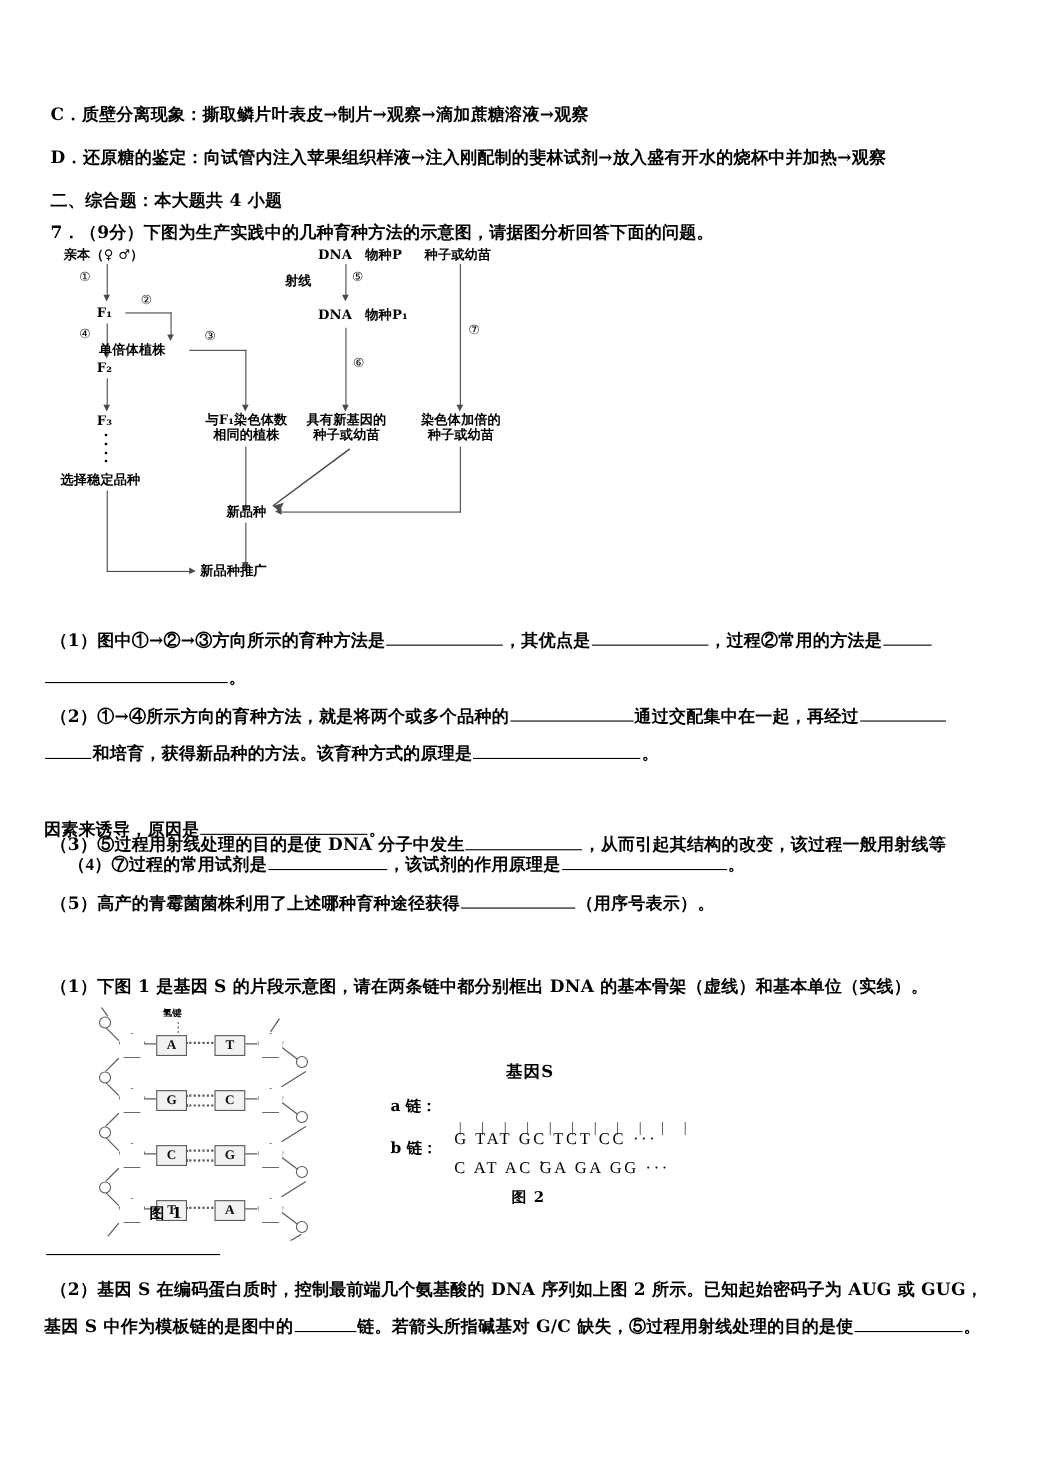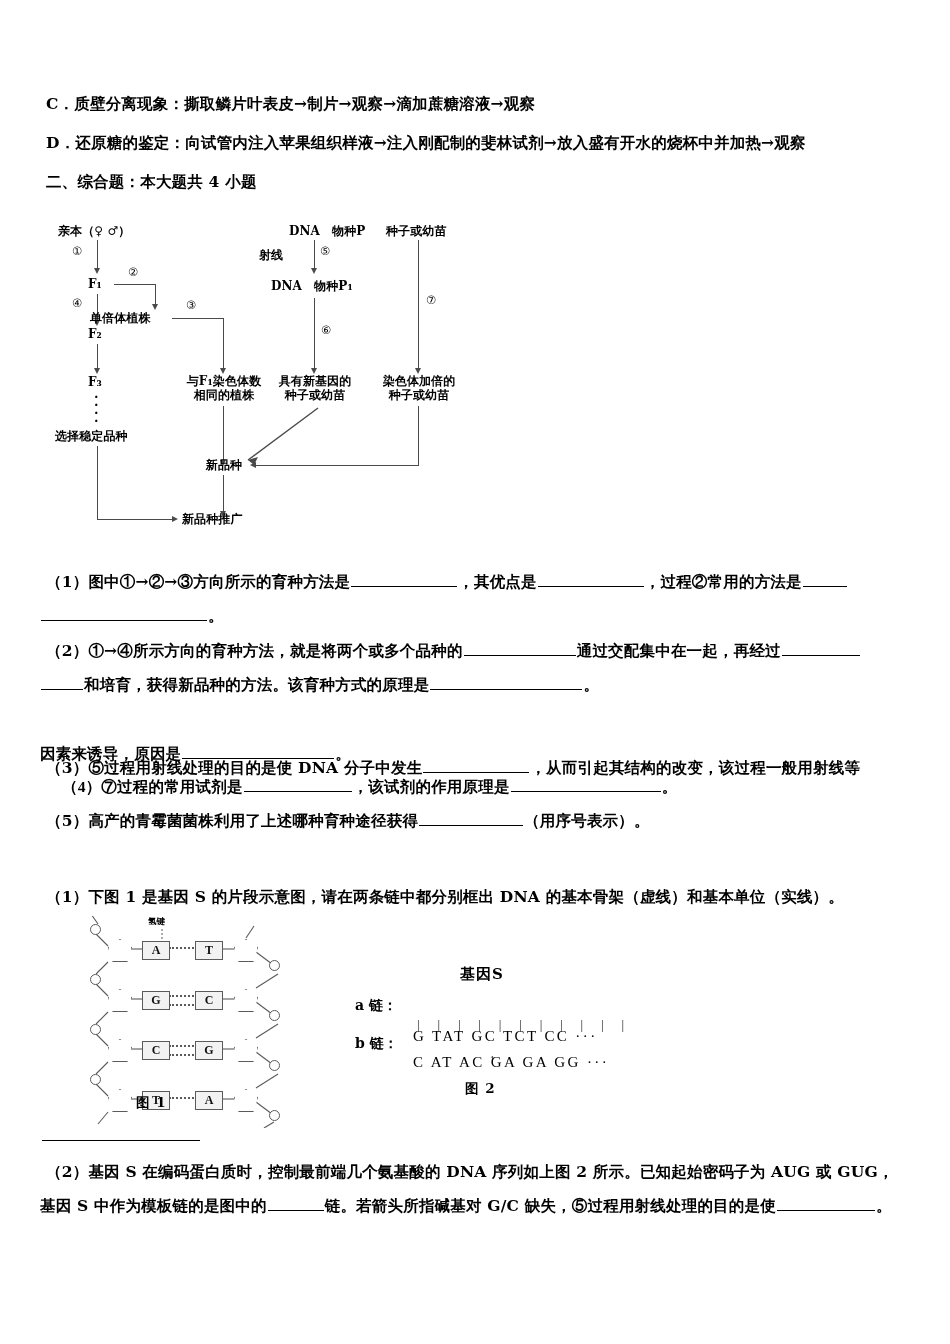"7．（9分）下图为生产实践中的几种育种方法的示意图，请据图分析回答下面的问题。" div.txt { html: none -> <div>7．（9分）下图为生产实践中的几种育种方法的示意图，请据图分析回答下面的问题。</div> }
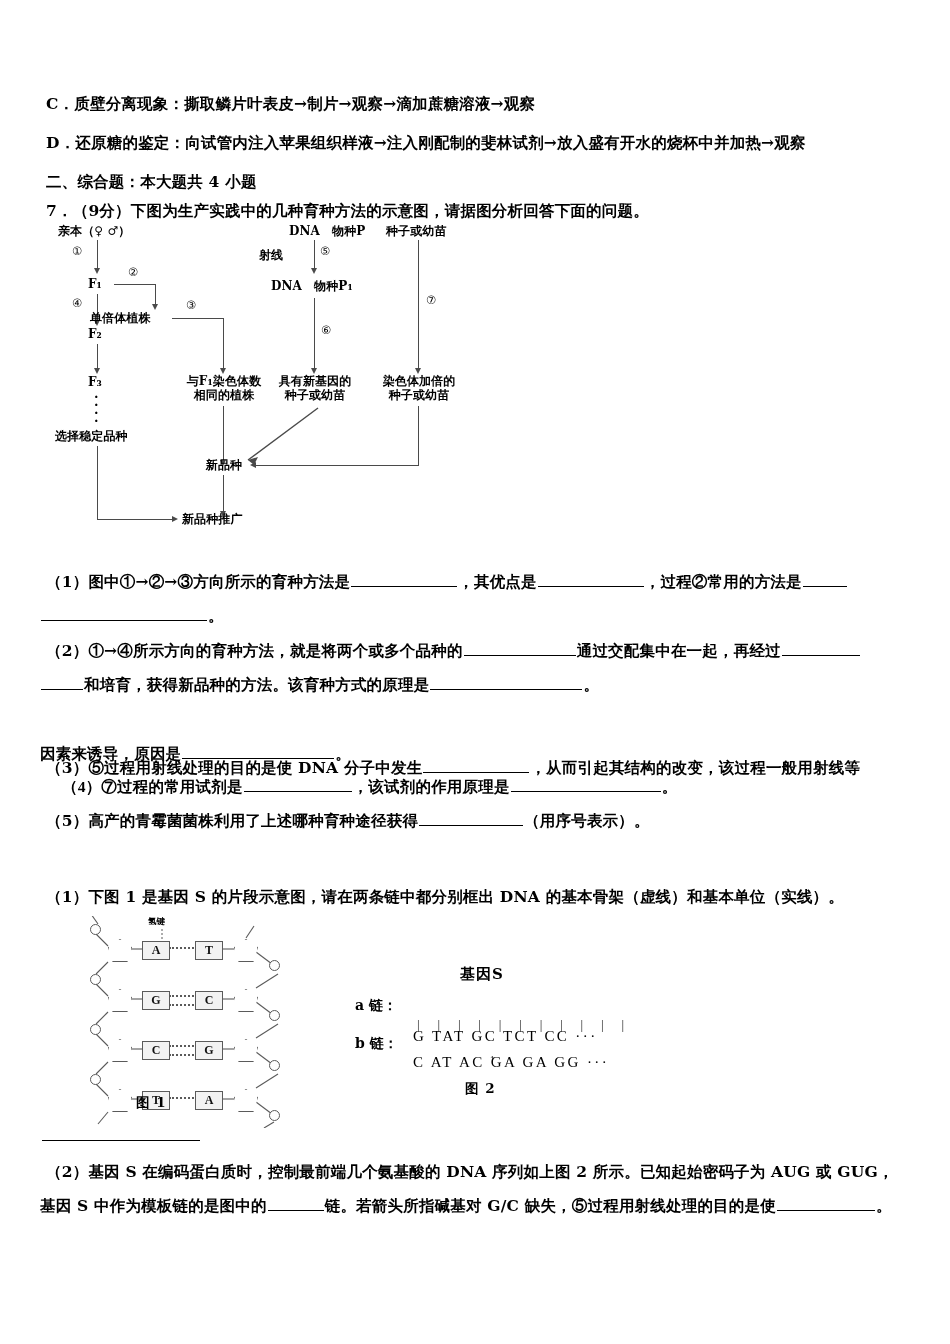"DNA 物种P₁" div.node { left: 225px -> 243px }
